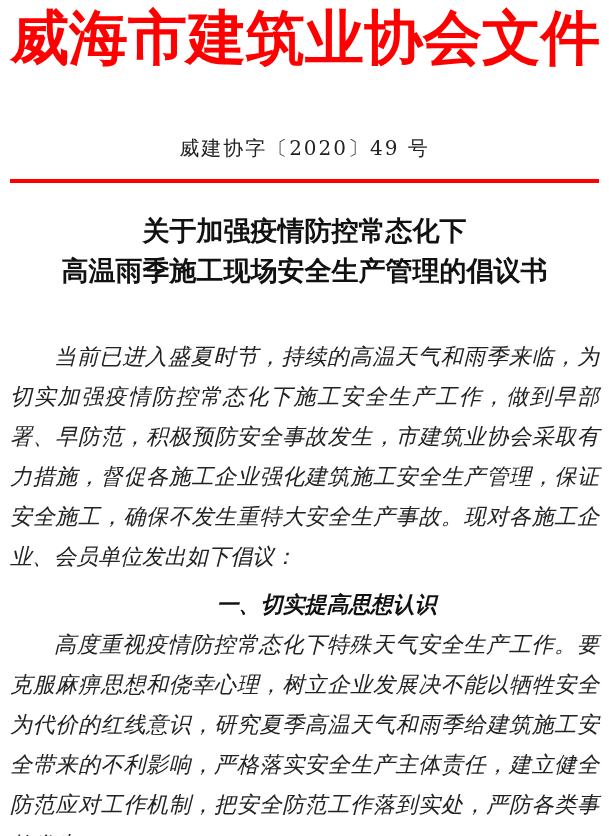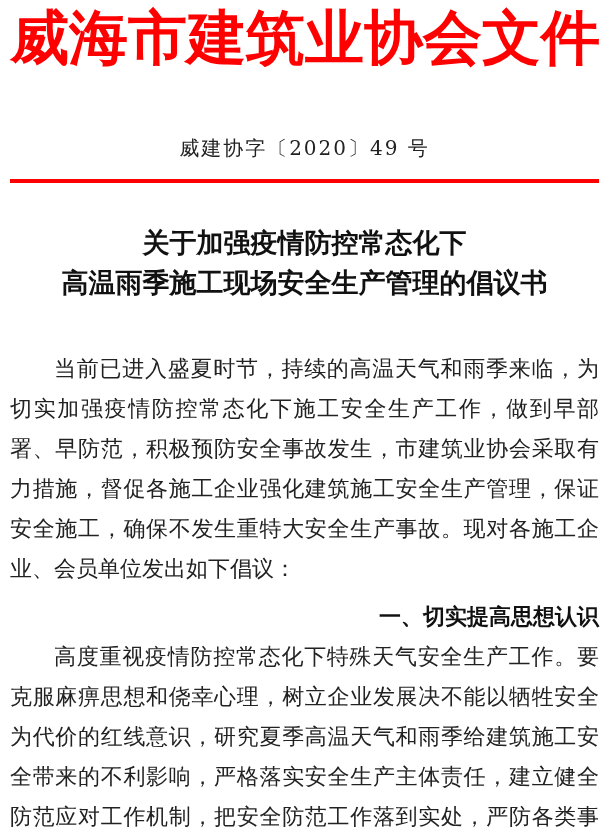"关于加强疫情防控常态化下" .doc-title { margin-top: 40px -> 28px }
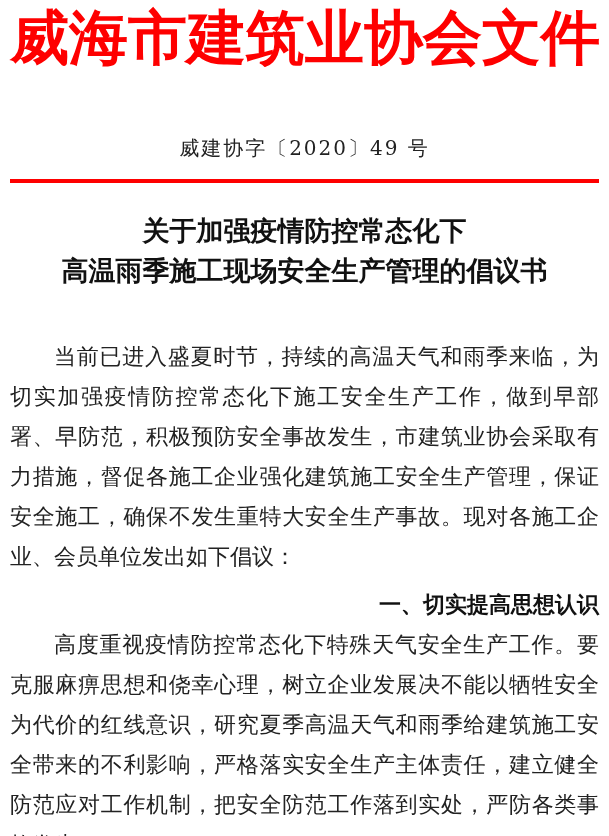"当前已进入盛夏时节，持续的高温天气和雨季来临，为切实加强疫情防控常态化下施工安全" .para { font-style: none -> italic }
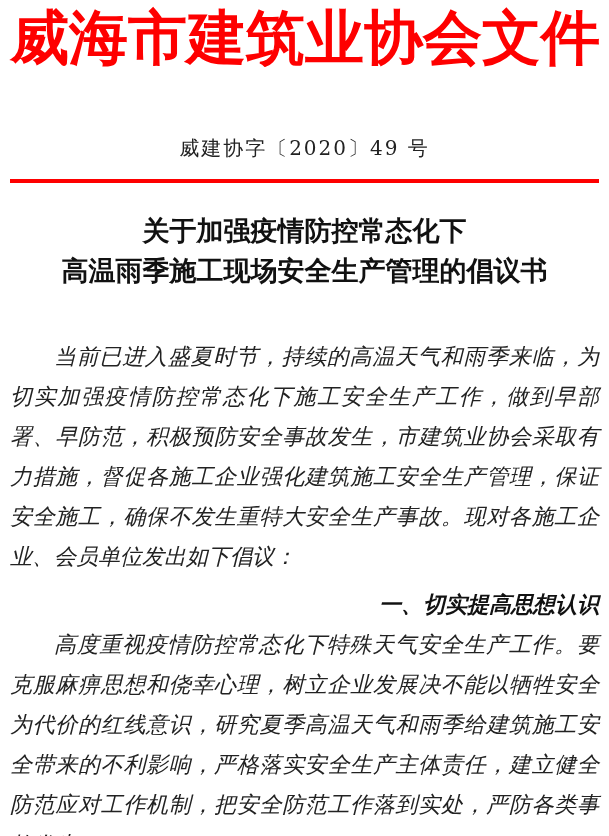"一、切实提高思想认识" .section-heading { text-align: right -> center }
